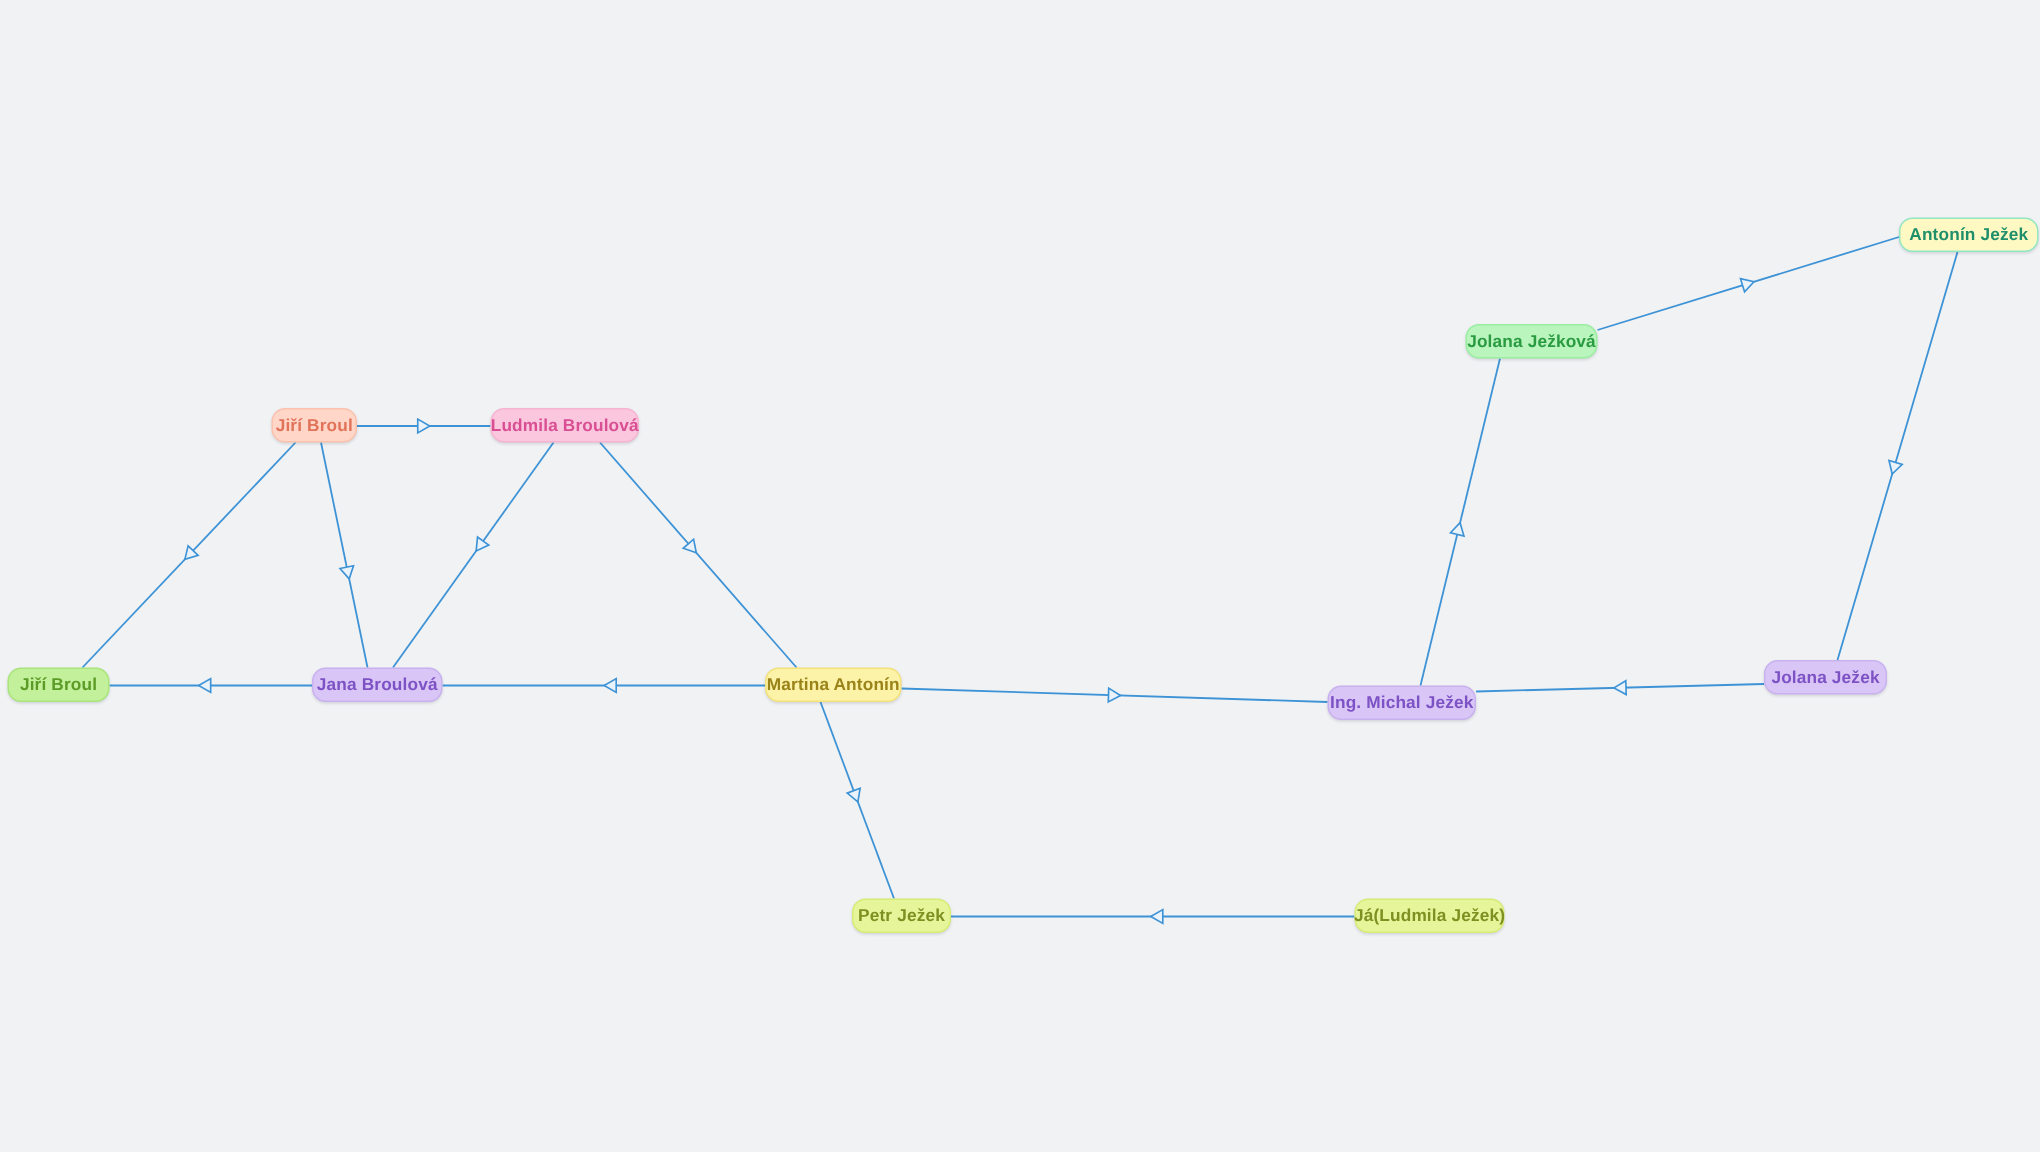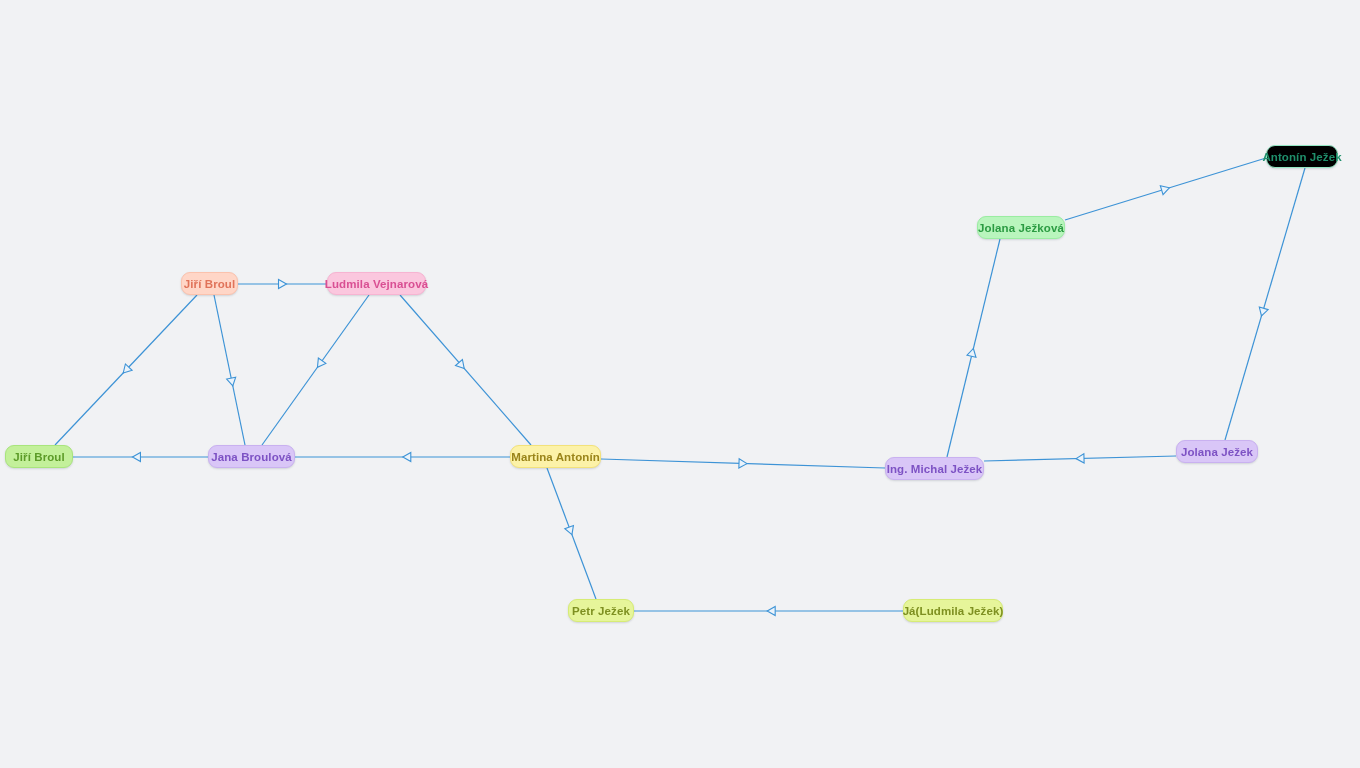"Antonín Ježek" div.node { background: #000000 -> #fef9c3; width: 72px -> 93px }
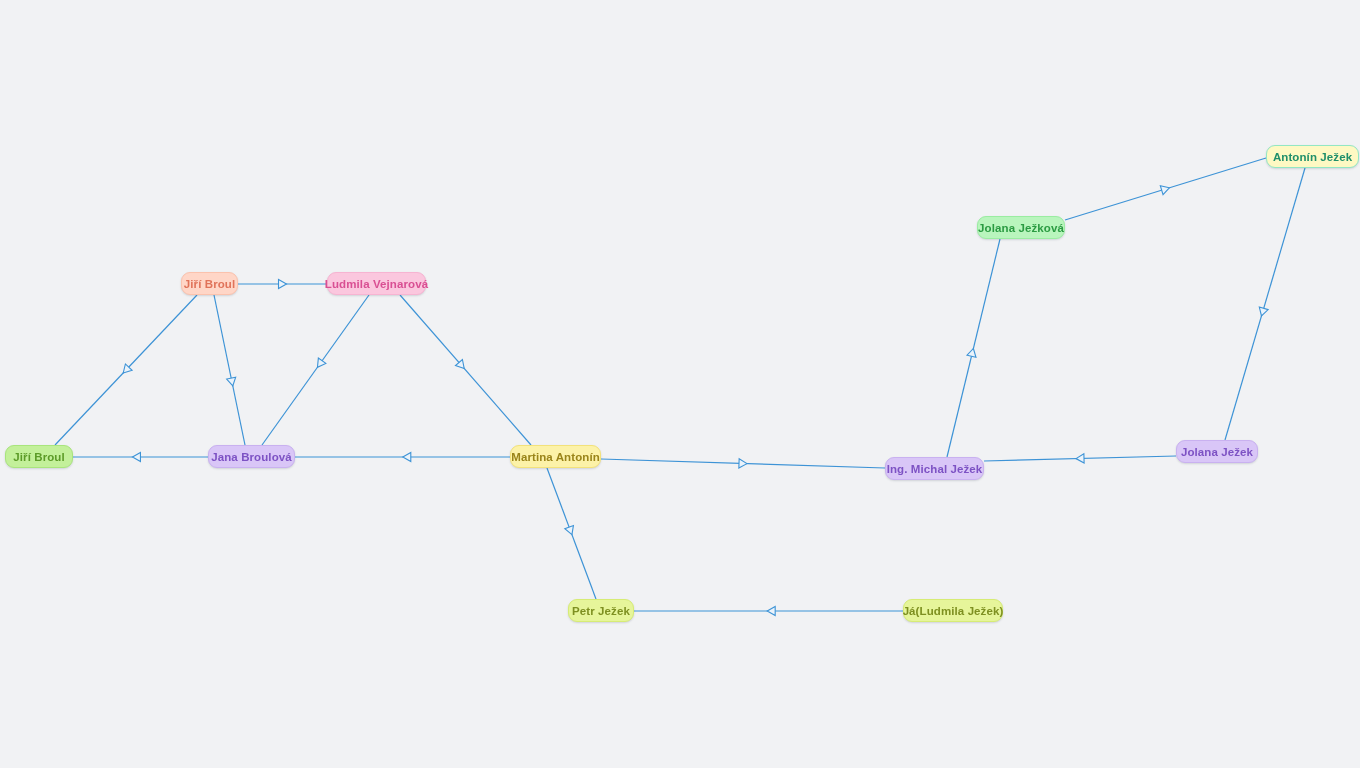"Ludmila Vejnarová" span { text: Vejnarová -> Broulová }
